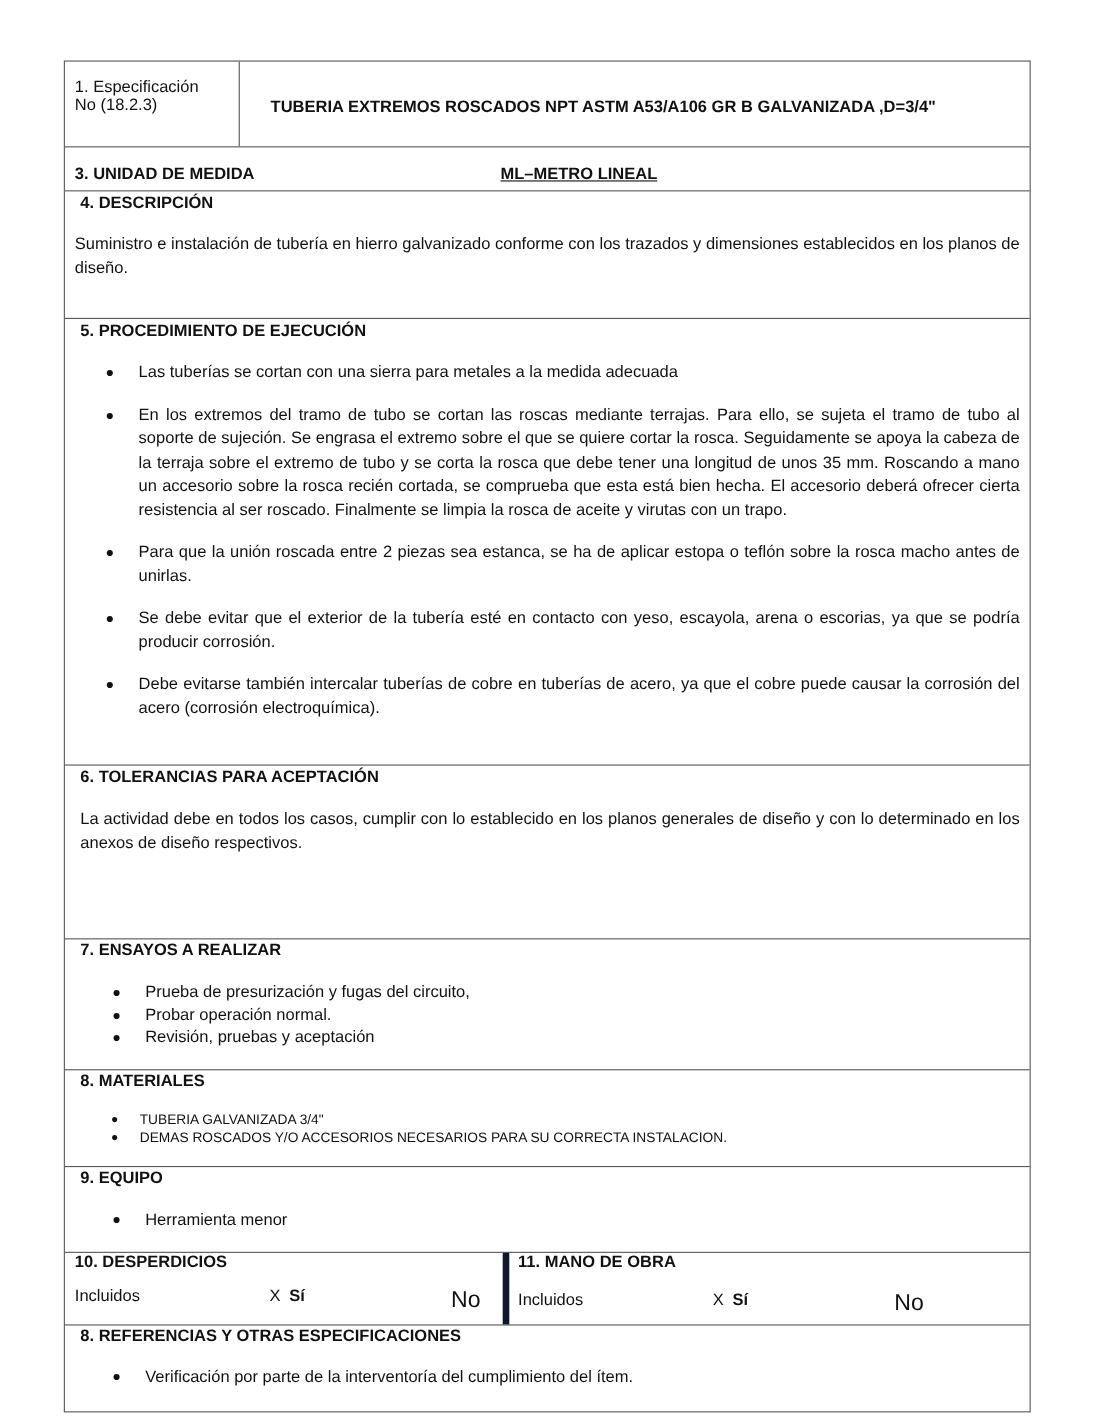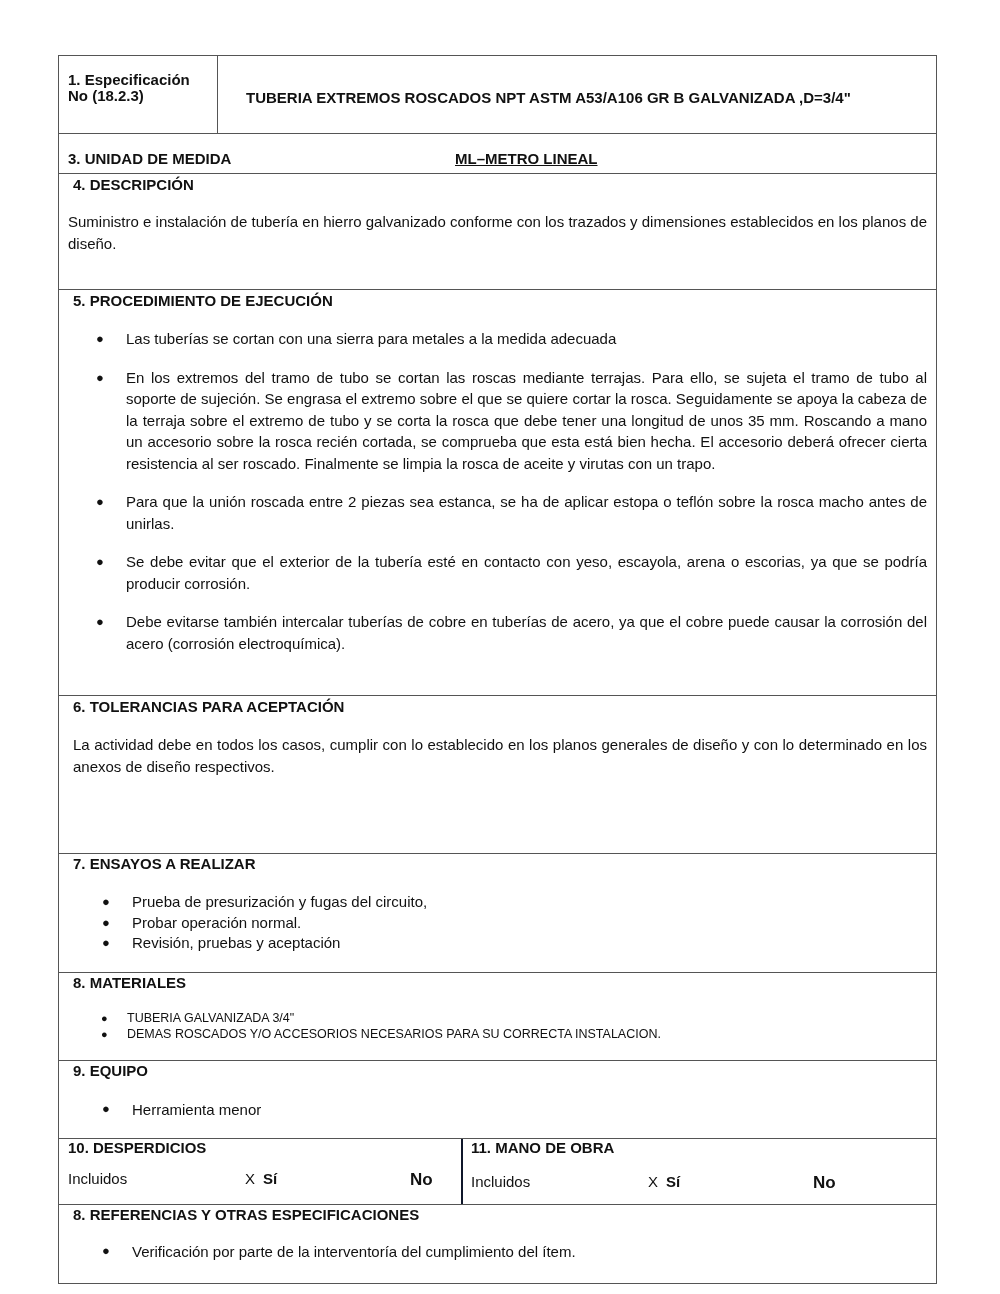"1. Especificación" .r1 .c1 { font-weight: bold -> normal }
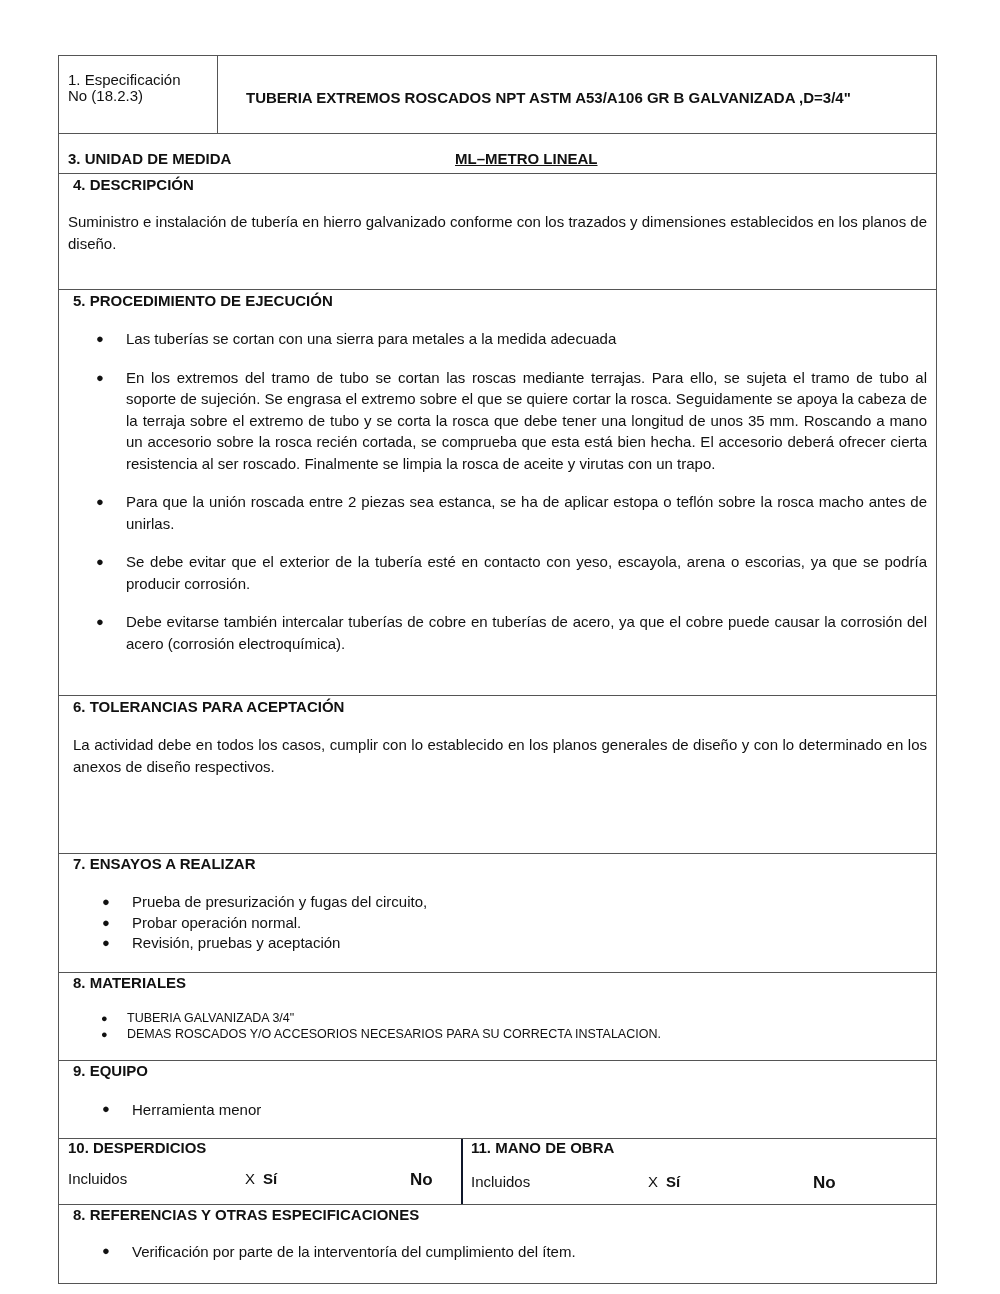"10. DESPERDICIOS" .r10 .left { border-right: 2px solid #0f172a -> 6px solid #0f172a }
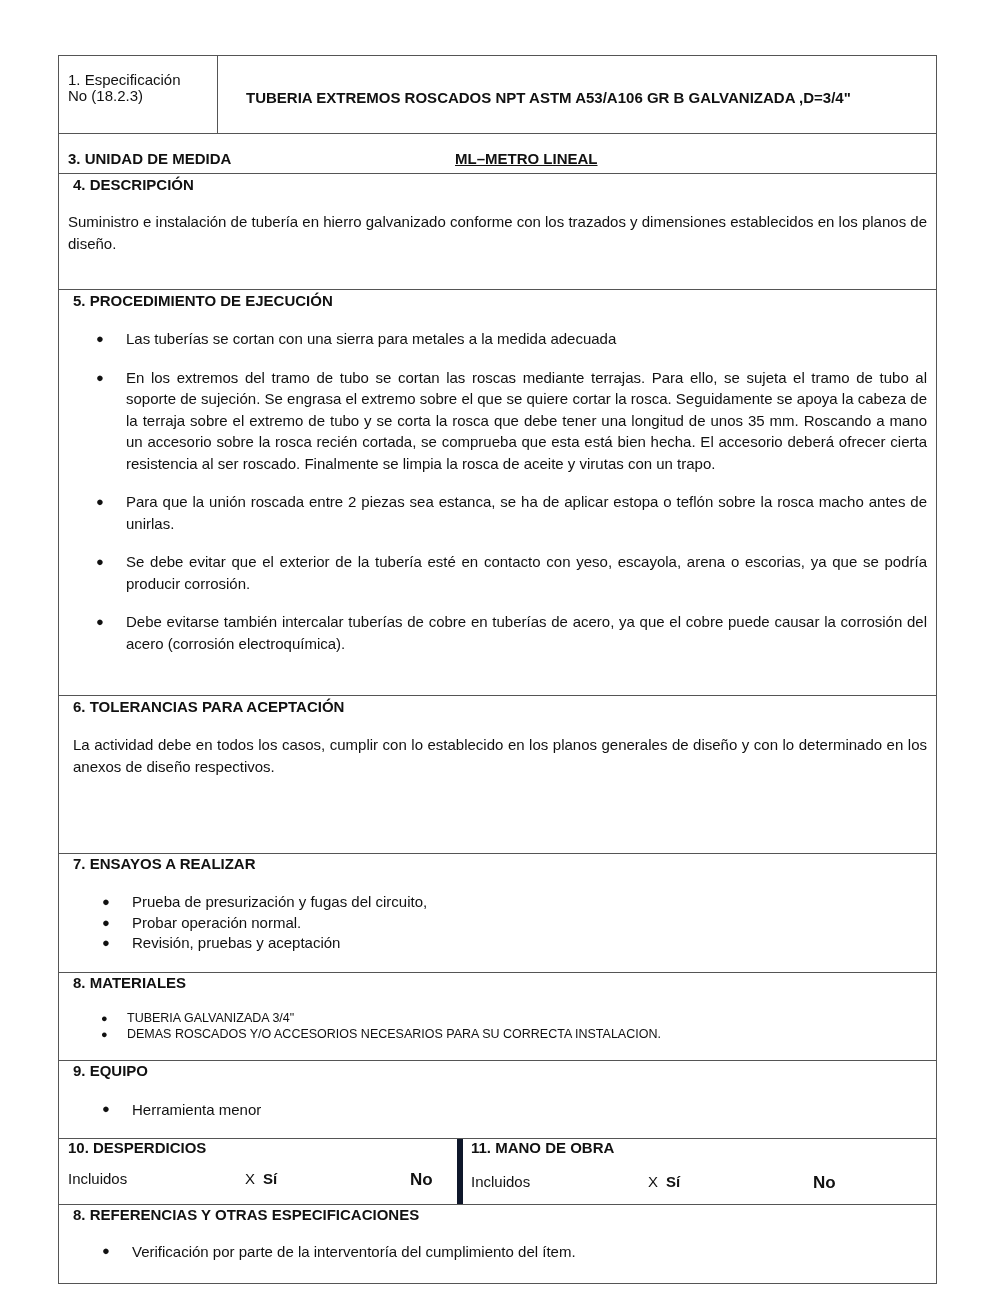"No" .r10 .no { font-size: 17px -> 21px; font-weight: bold -> normal }
